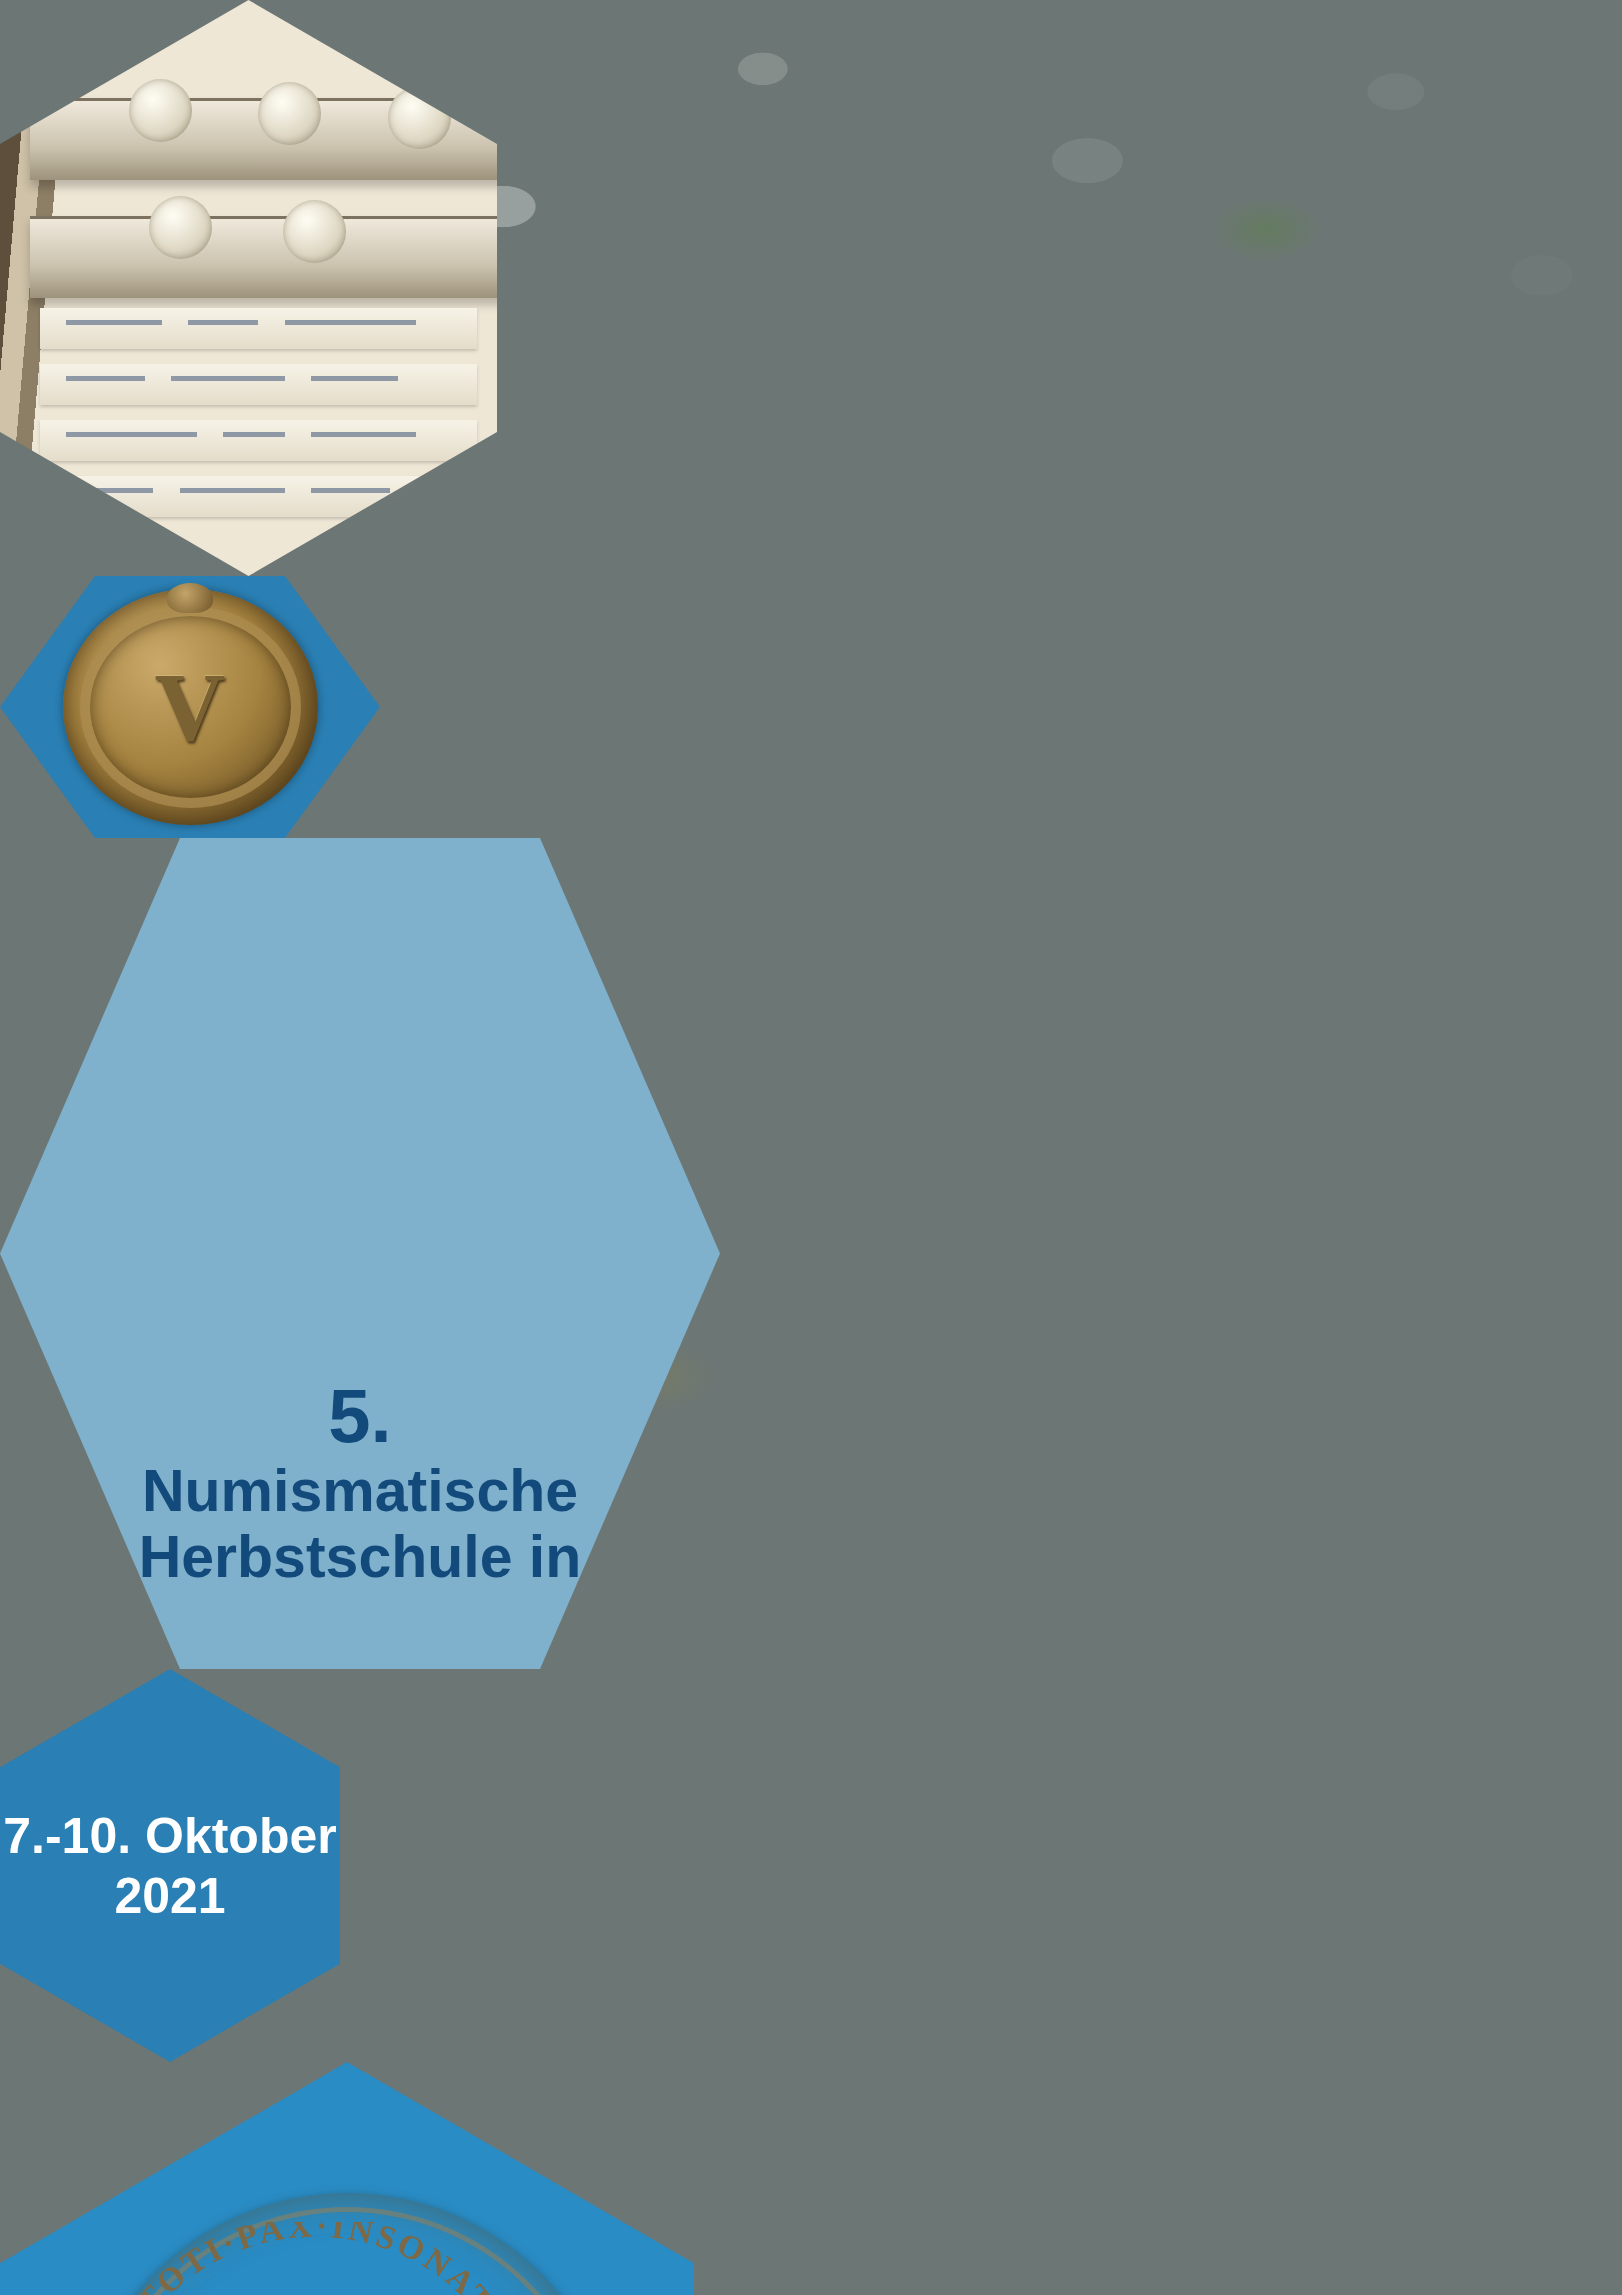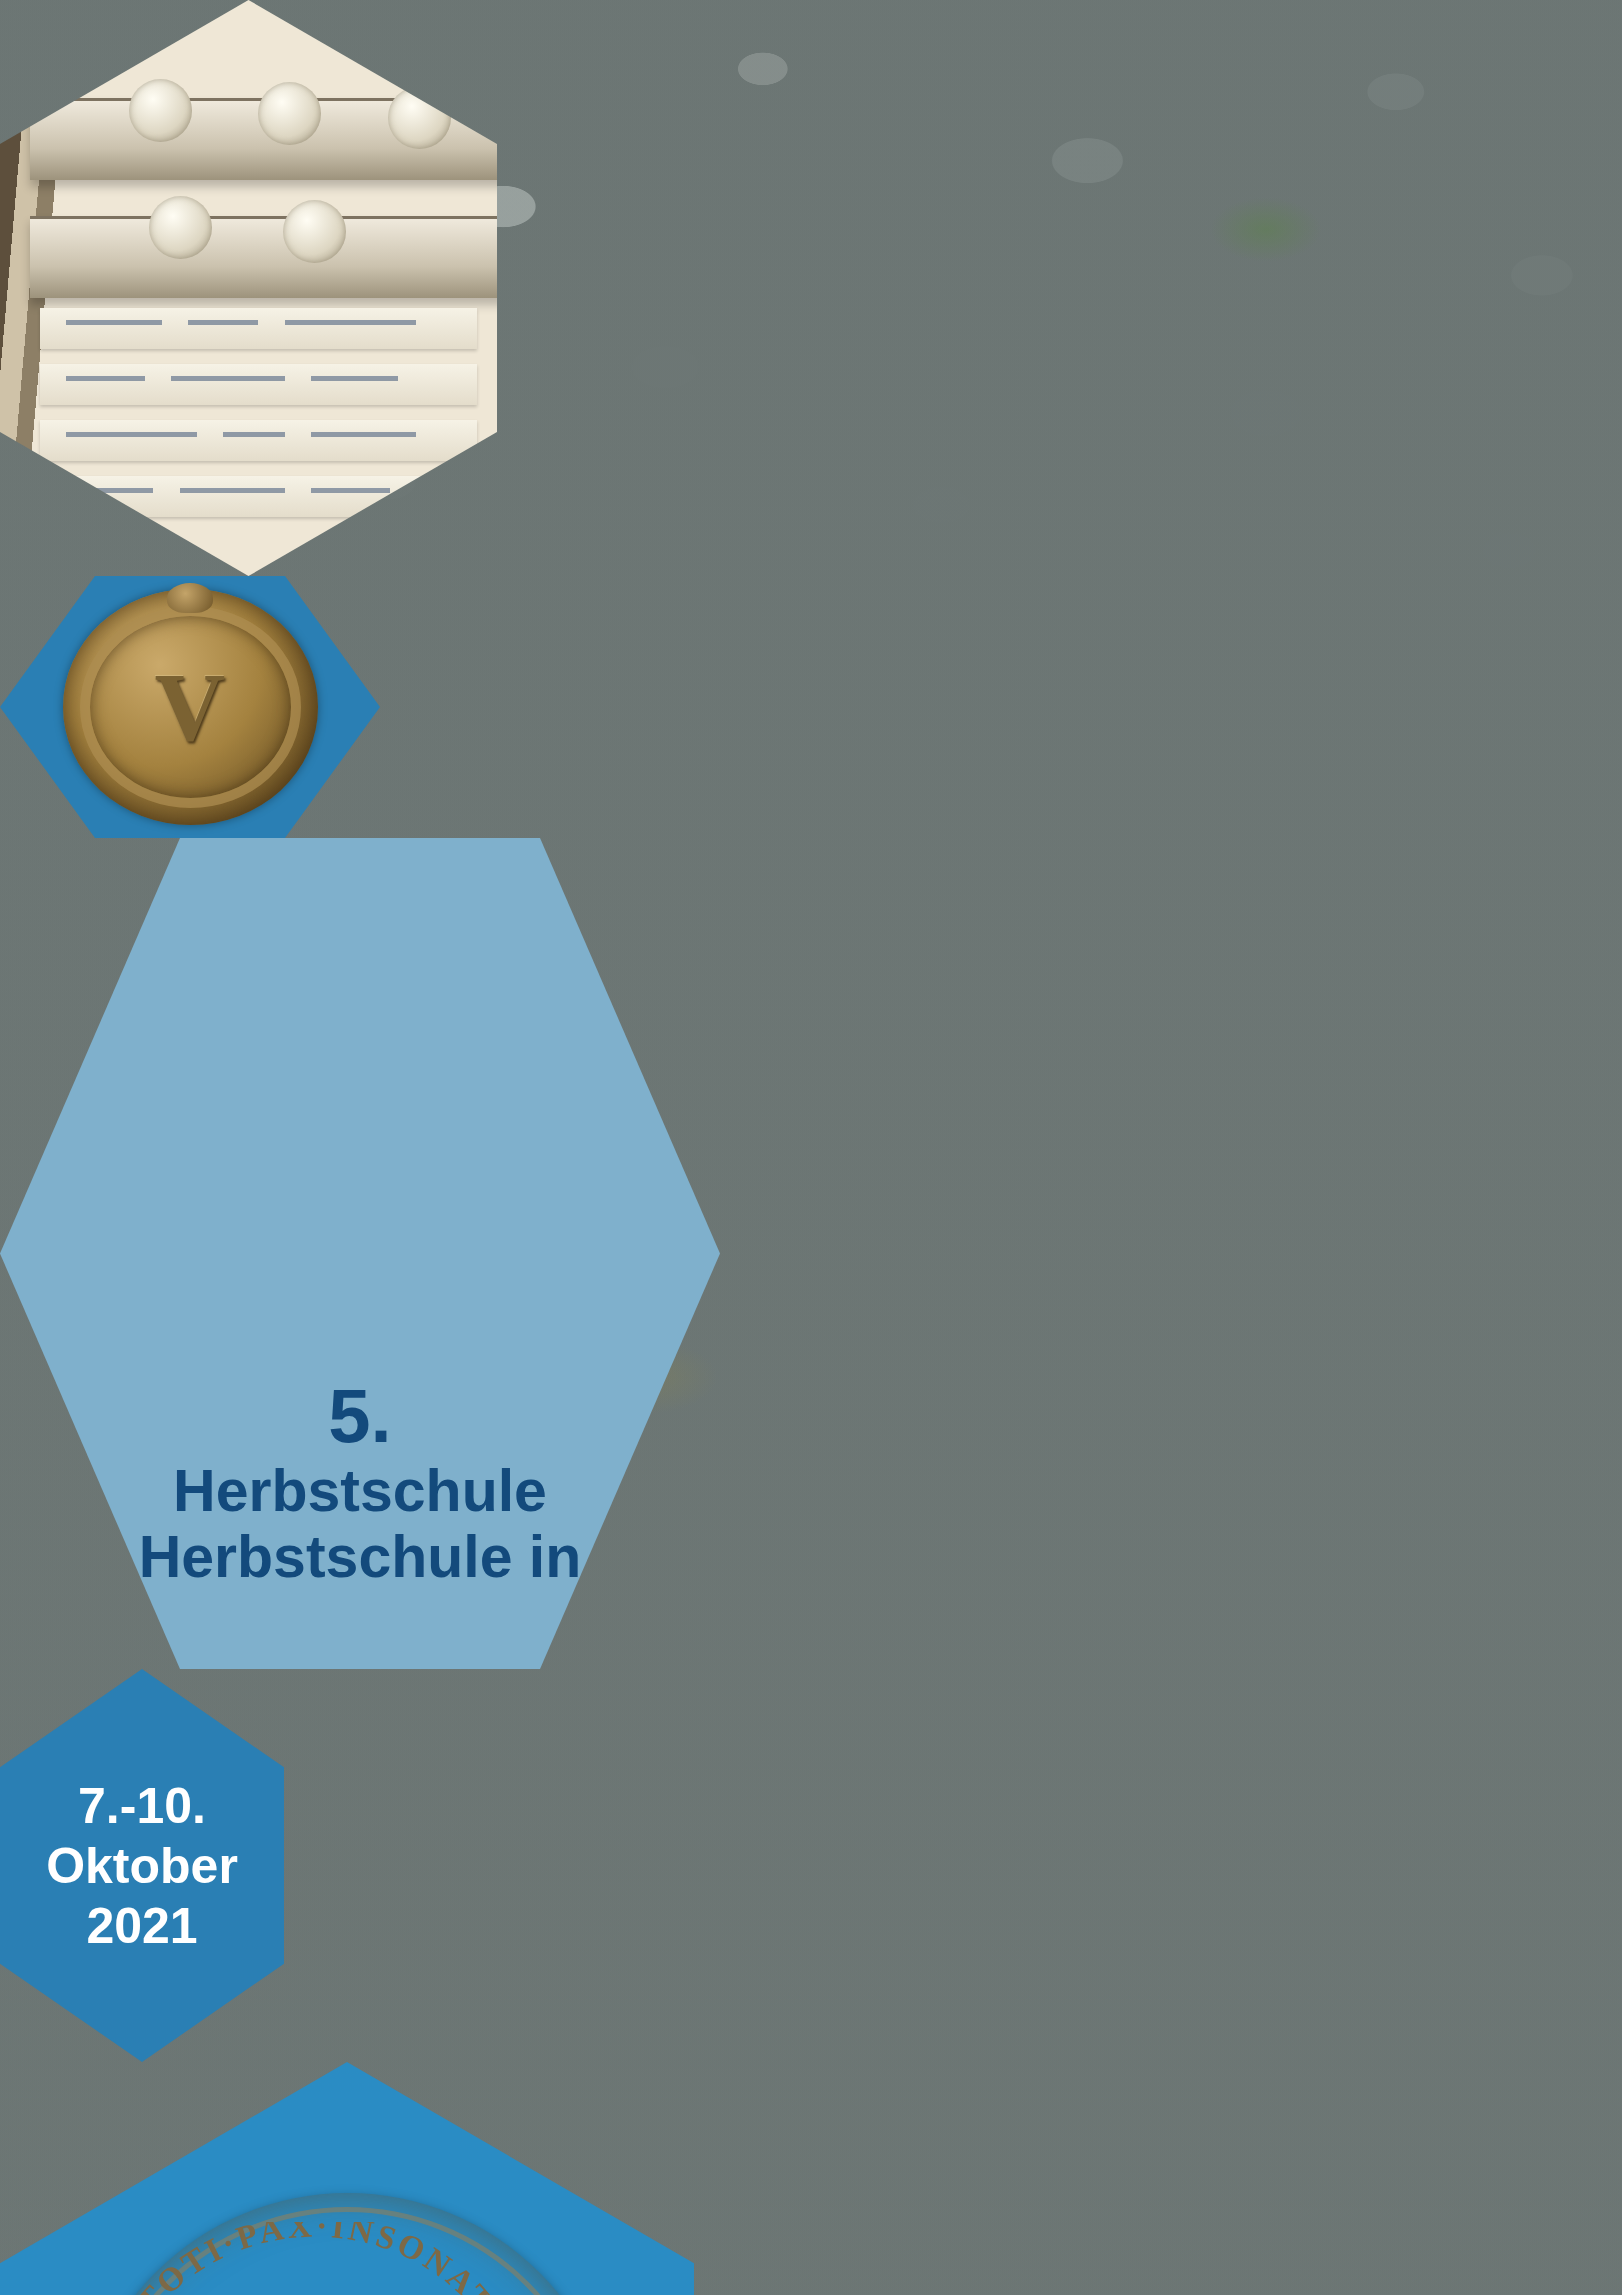"Herbstschule" span { text: Herbstschule -> Numismatische }
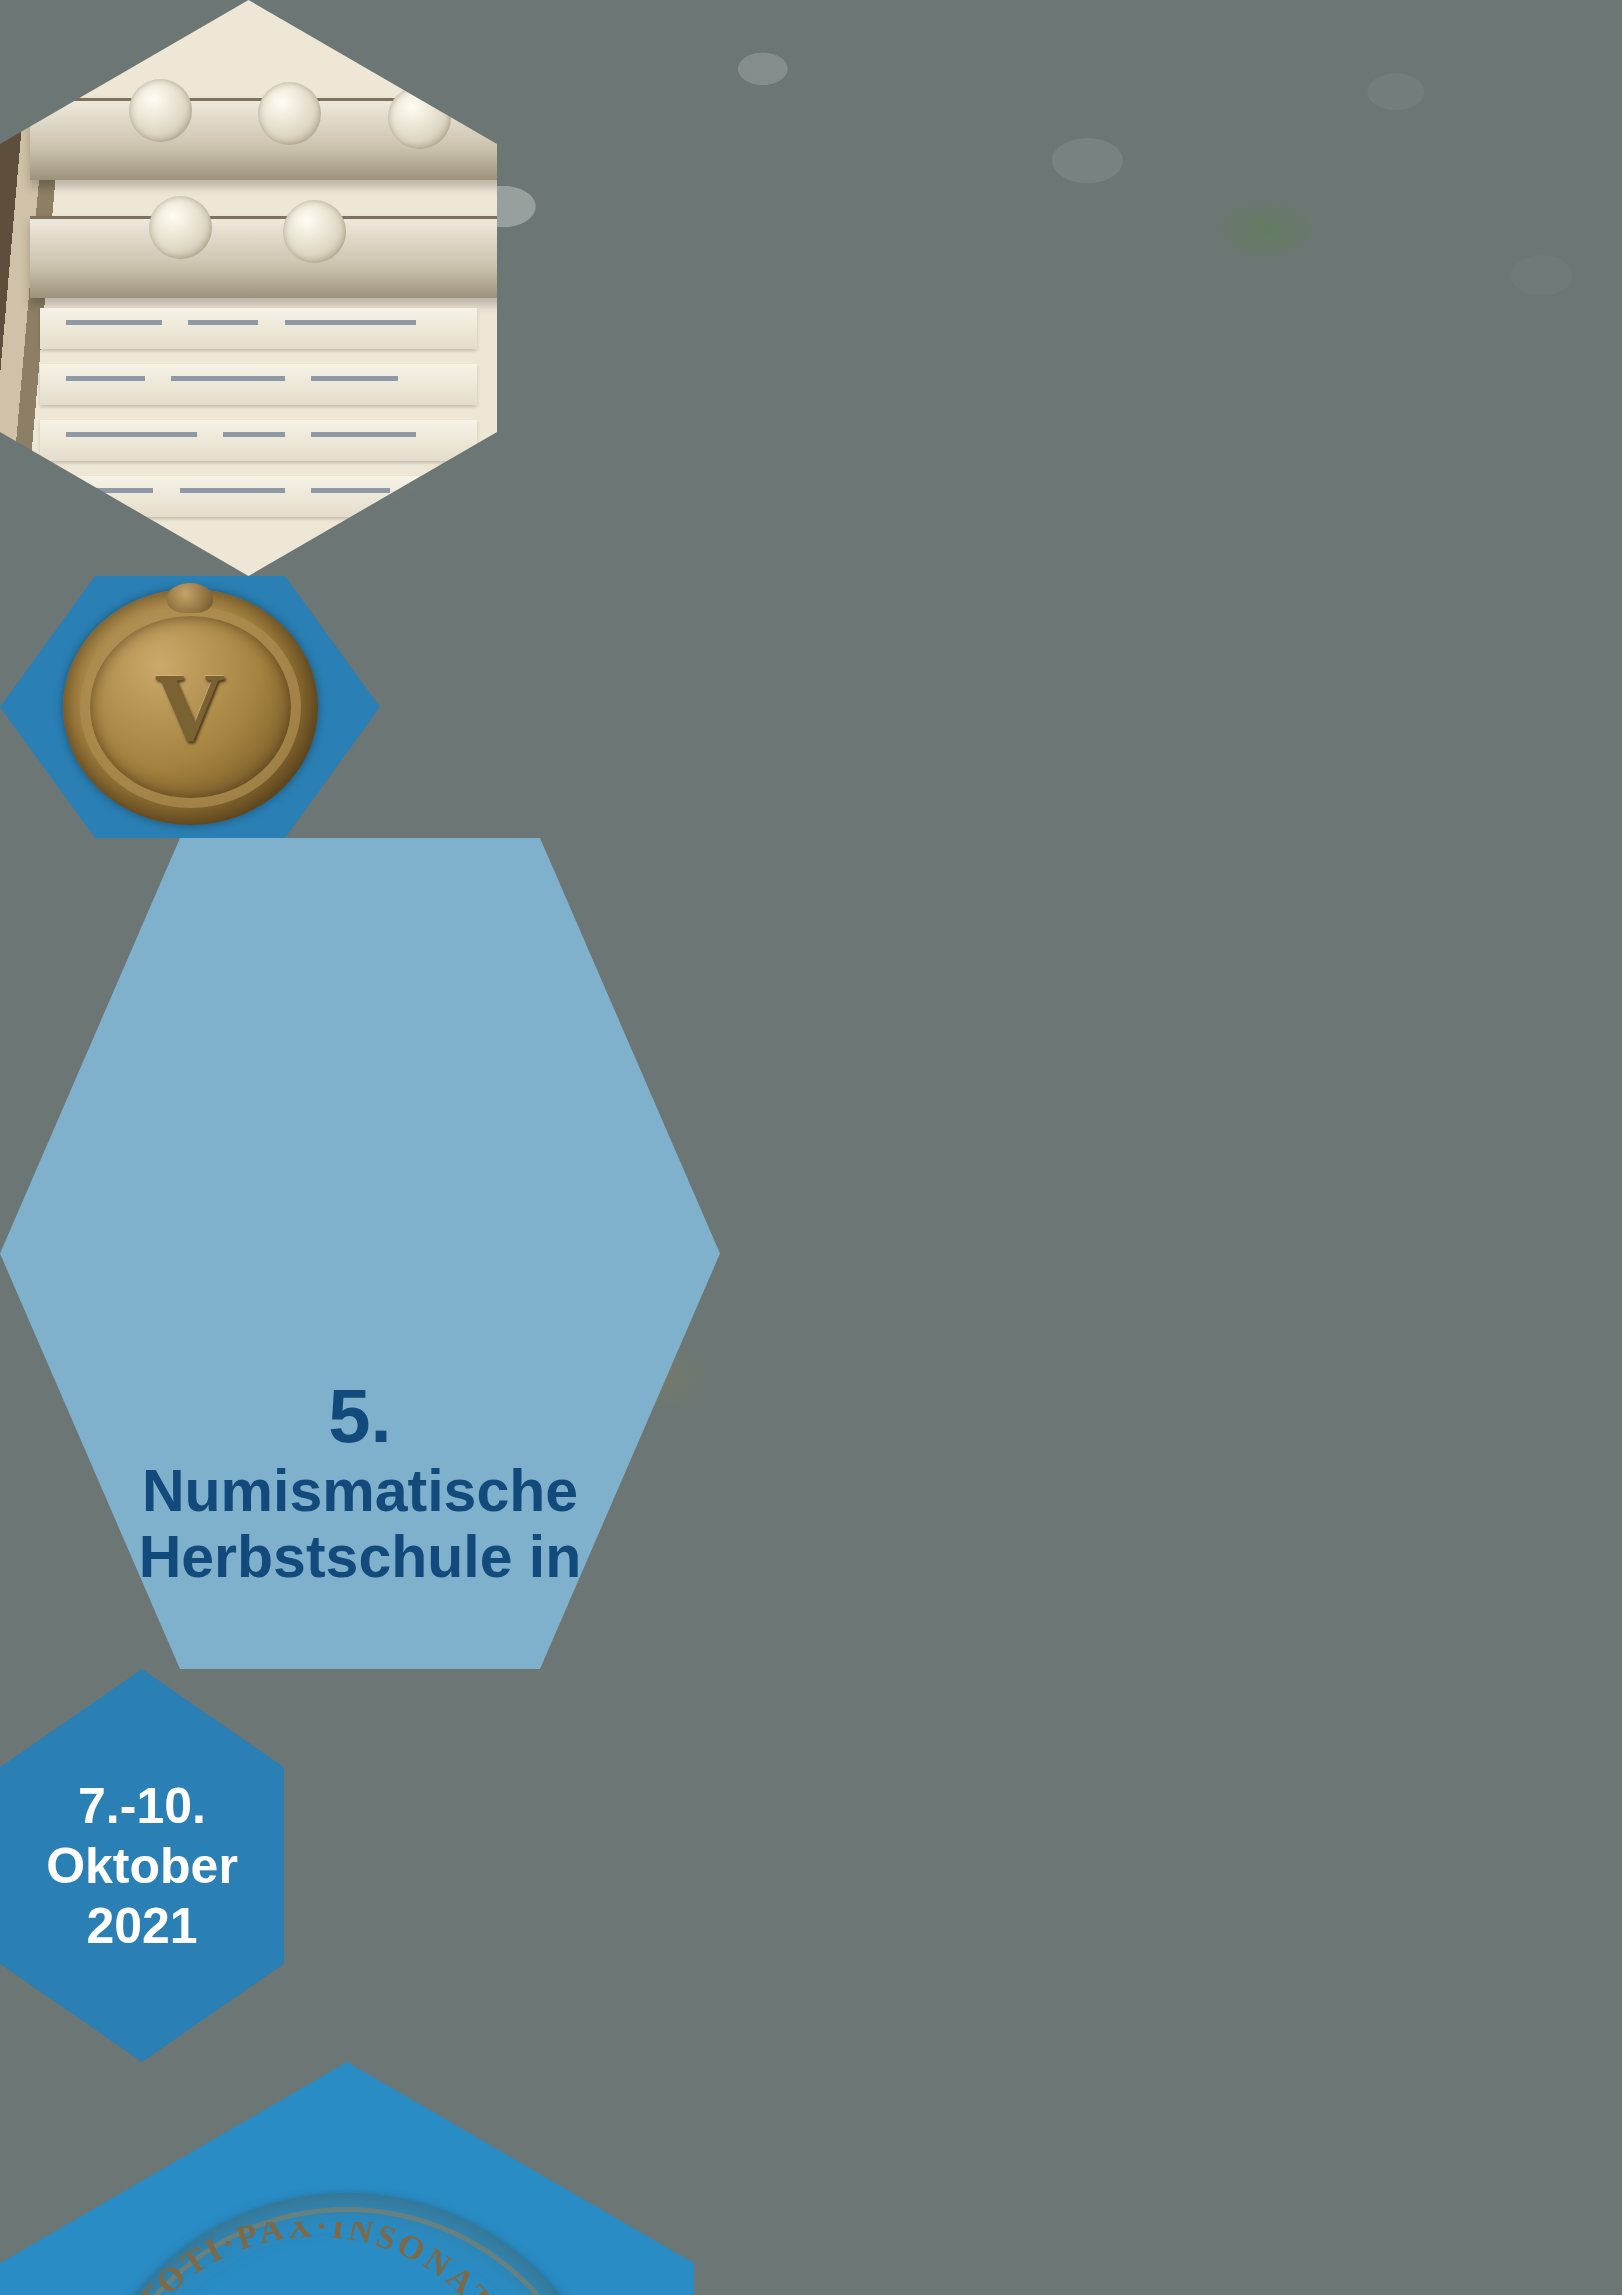"7.-10. Oktober 2021" #date-hex { width: 284px -> 340px }
